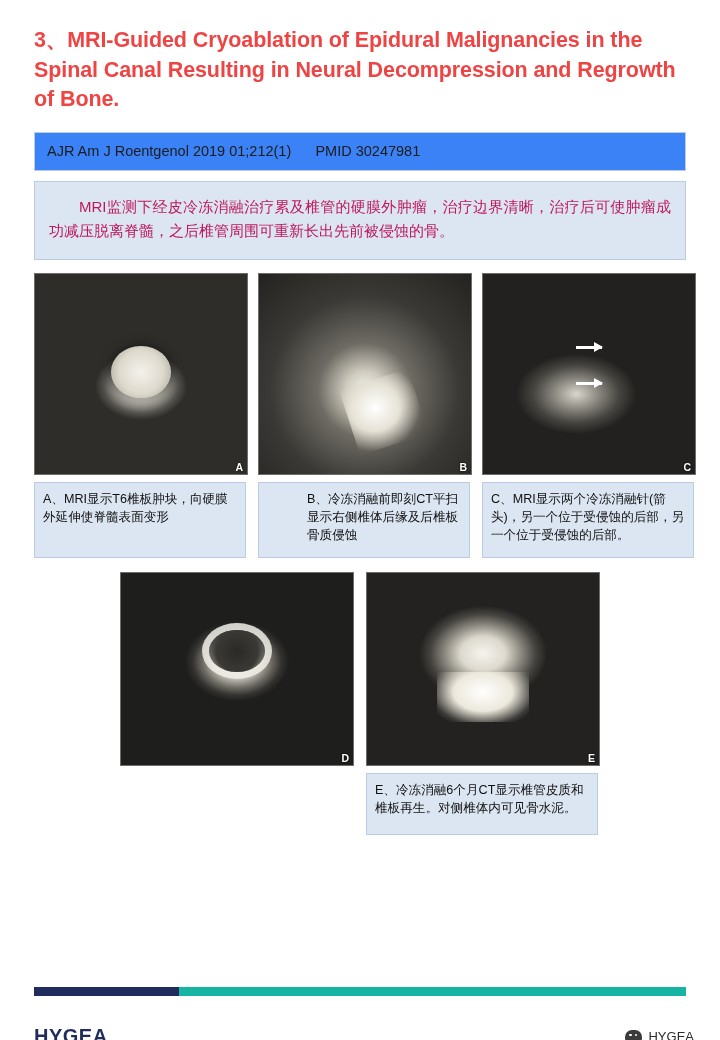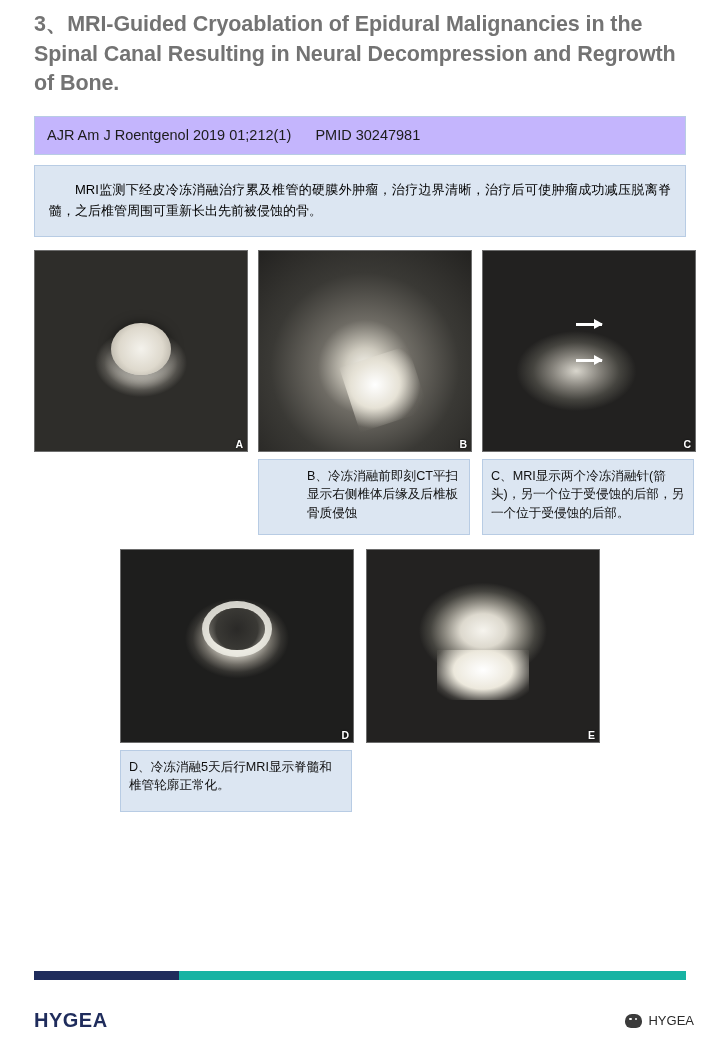"3、MRI-Guided Cryoablation of Epidural" .title { color: #737373 -> #ef4444; margin-top: 10px -> 26px }
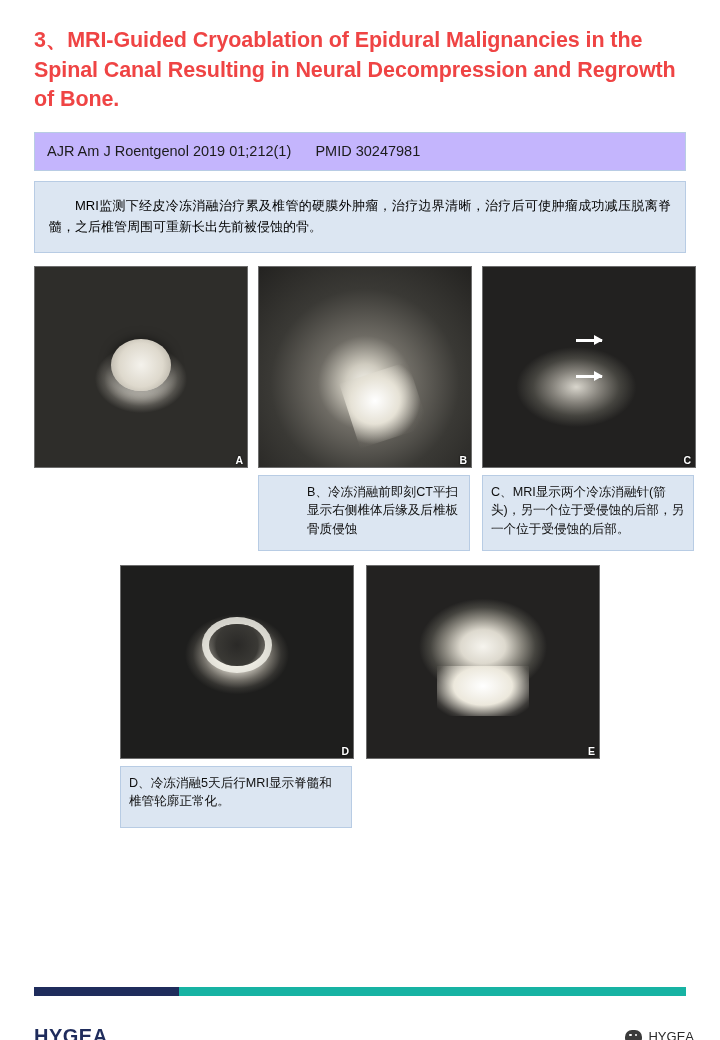"AJR Am J Roentgenol 2019" .citation { background: #c4b5fd -> #3b82f6 }
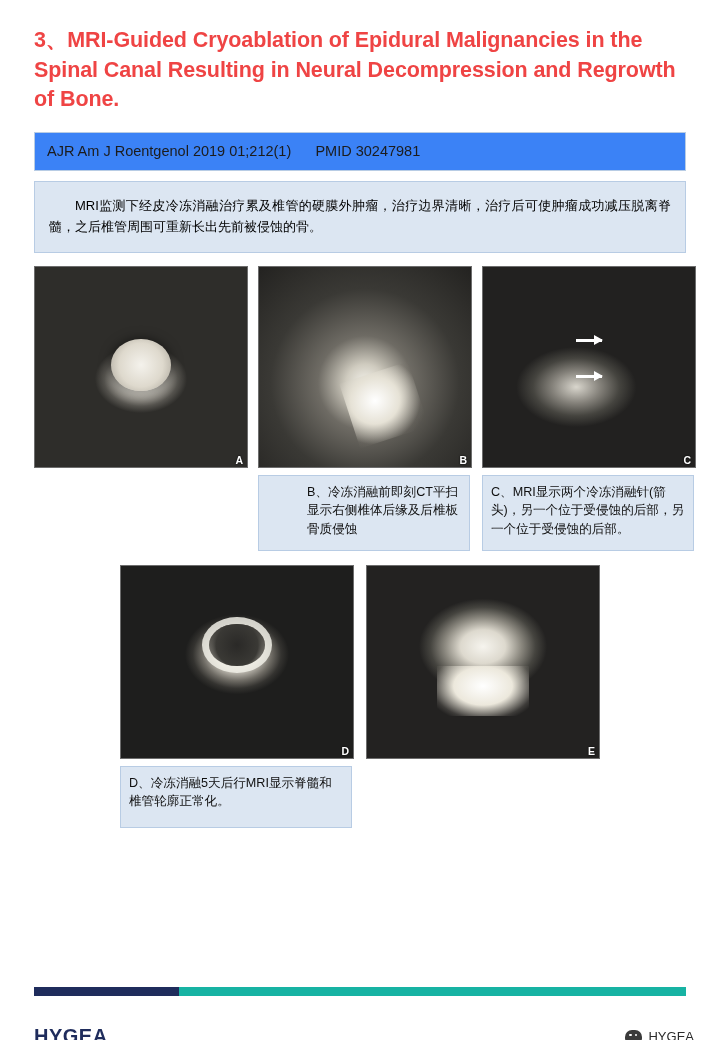"MRI监测下经皮冷冻消融治疗累及椎管的硬膜外肿瘤，治疗边界清晰，治疗后可使肿瘤成" .abstract { color: #000000 -> #be185d; font-size: 13px -> 15px }
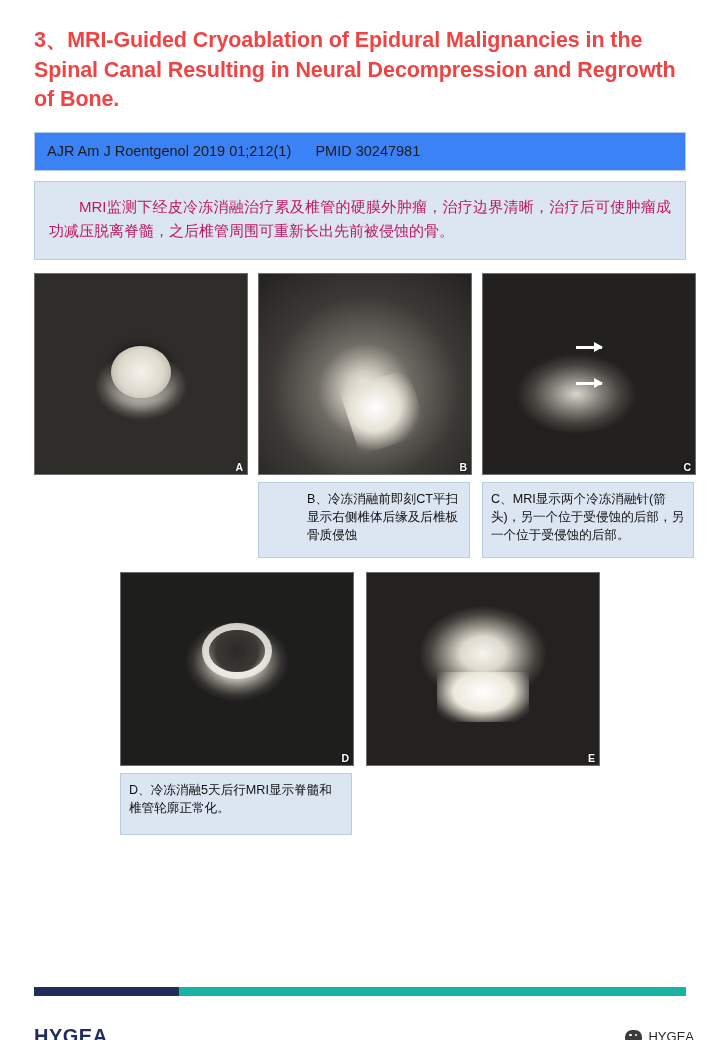"A、MRI显示T6椎板肿块，向硬膜外延伸使脊髓表面变形" div.caption { html: none -> <div>A、MRI显示T6椎板肿块，向硬膜外延伸使脊髓表面变形</div> }
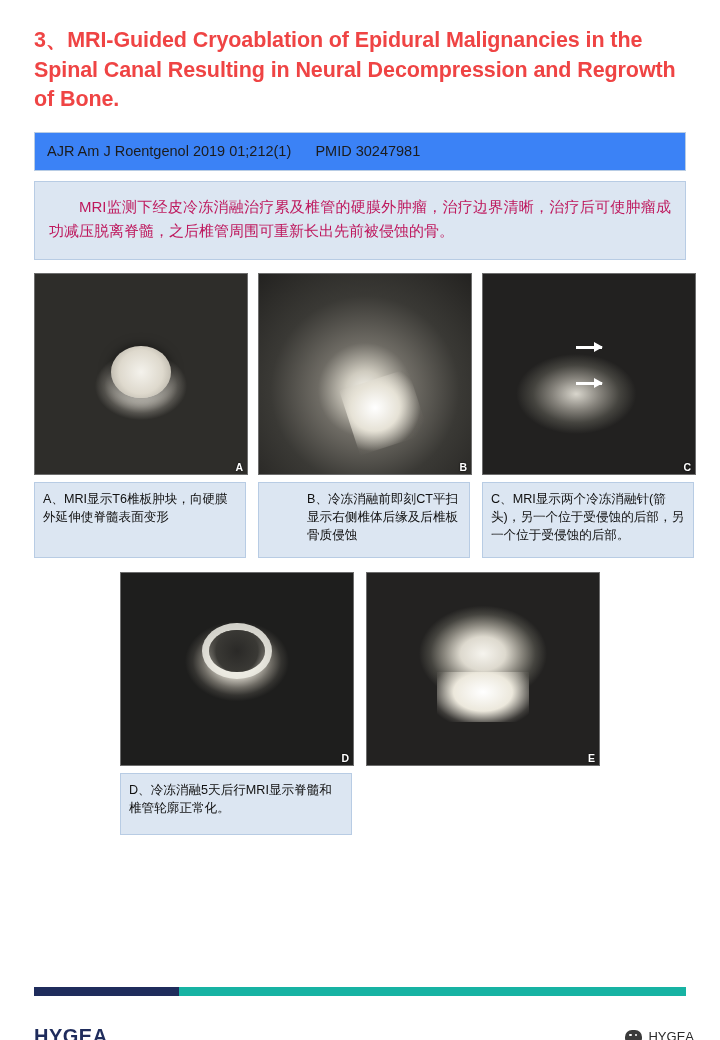"D、冷冻消融5天后行MRI显示脊髓和椎管轮廓正常化。" div.caption { html: <div>D、冷冻消融5天后行MRI显示脊髓和椎管轮廓正常化。</div> -> none }
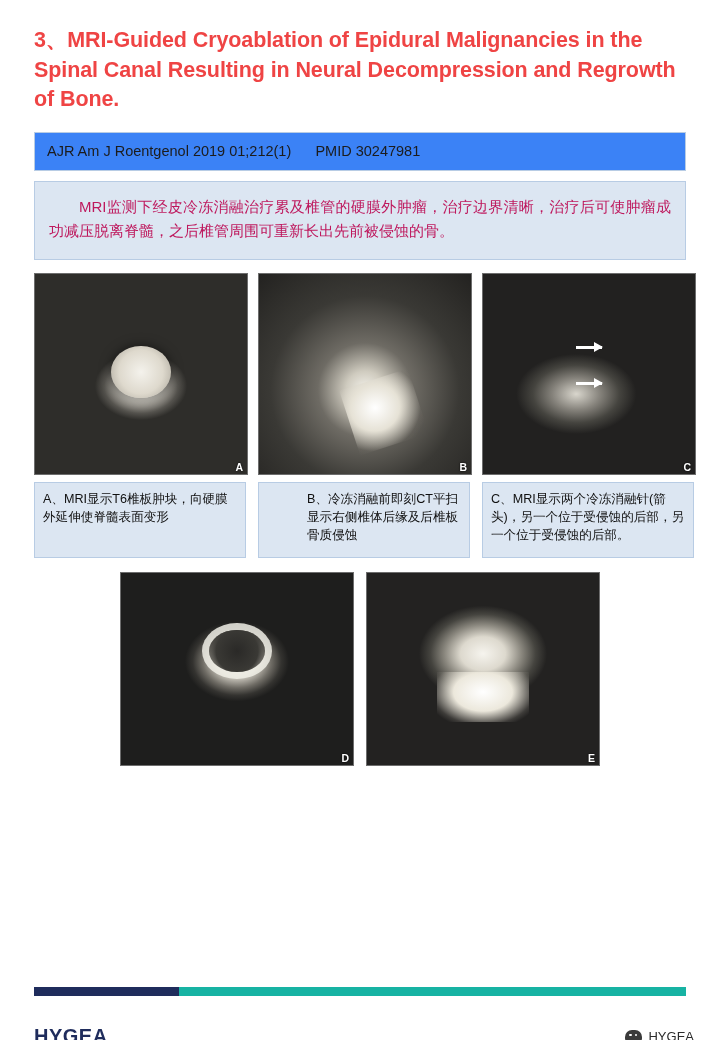"E、冷冻消融6个月CT显示椎管皮质和椎板再生。对侧椎体内可见骨水泥。" div.caption { html: none -> <div>E、冷冻消融6个月CT显示椎管皮质和椎板再生。对侧椎体内可见骨水泥。</div> }
